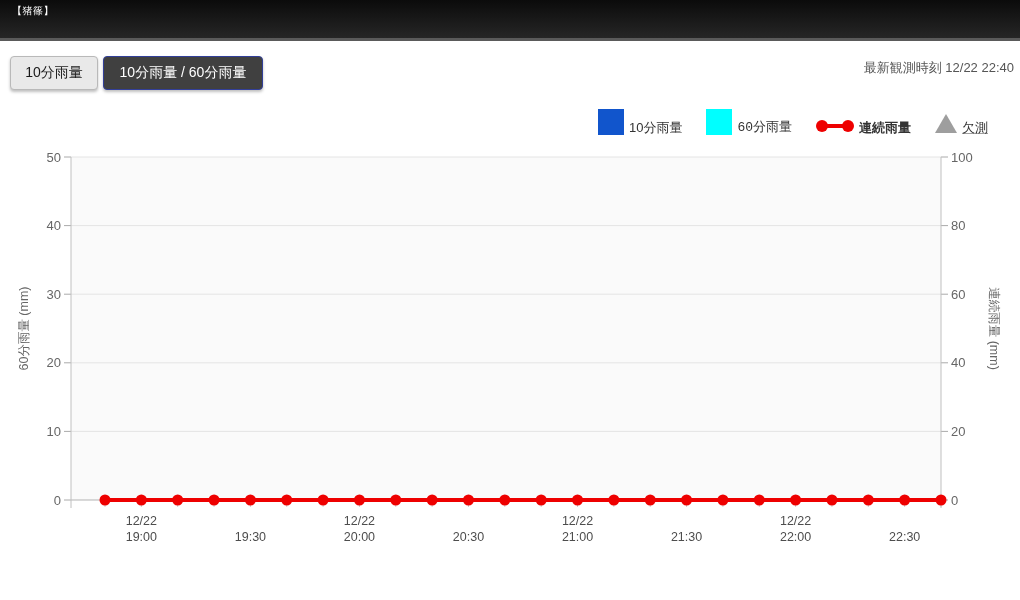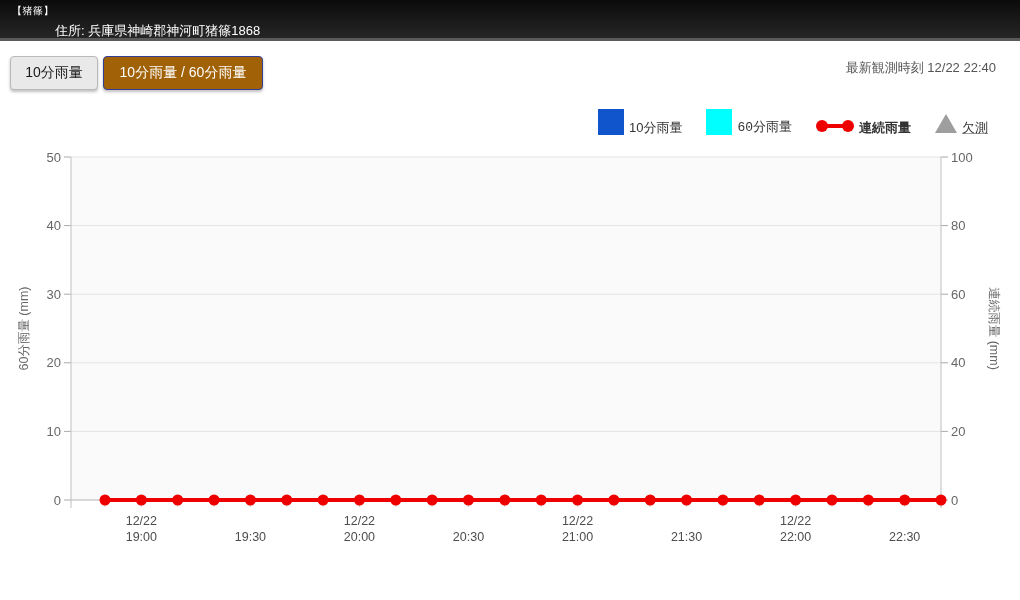"住所: 兵庫県神崎郡神河町猪篠1868" div.address { html: <div>住所: 兵庫県神崎郡神河町猪篠1868</div> -> none }
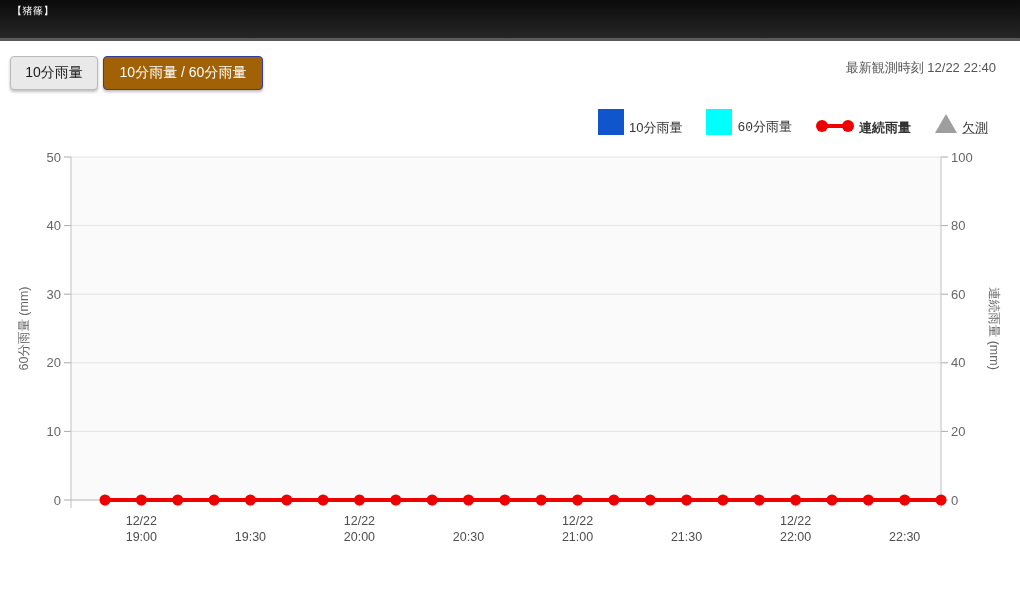"10分雨量 / 60分雨量" .btn-active { background: #a16207 -> #404040 }
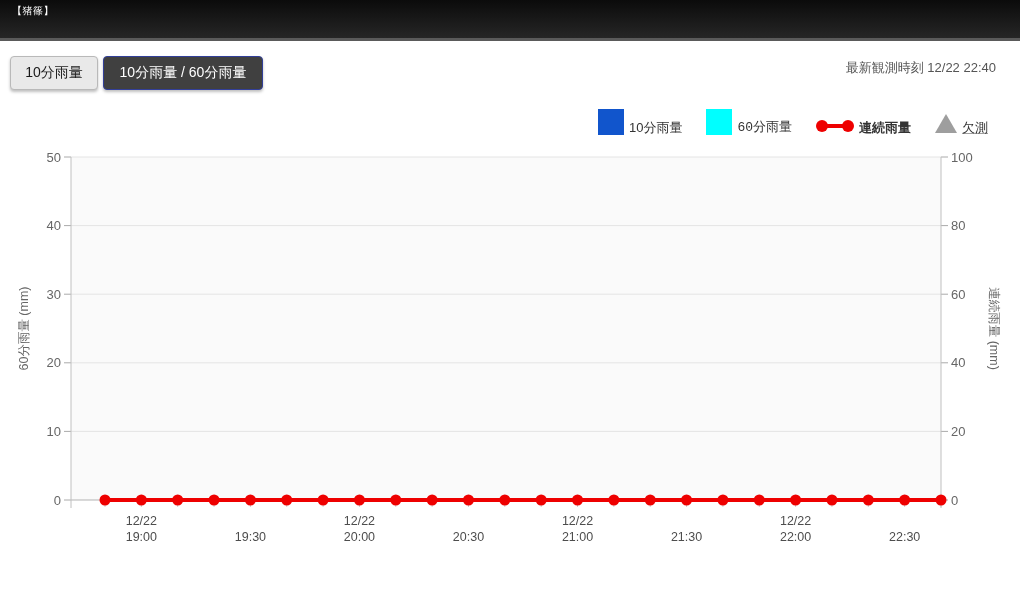"最新観測時刻 12/22 22:40" .timestamp { right: 24px -> 6px }
